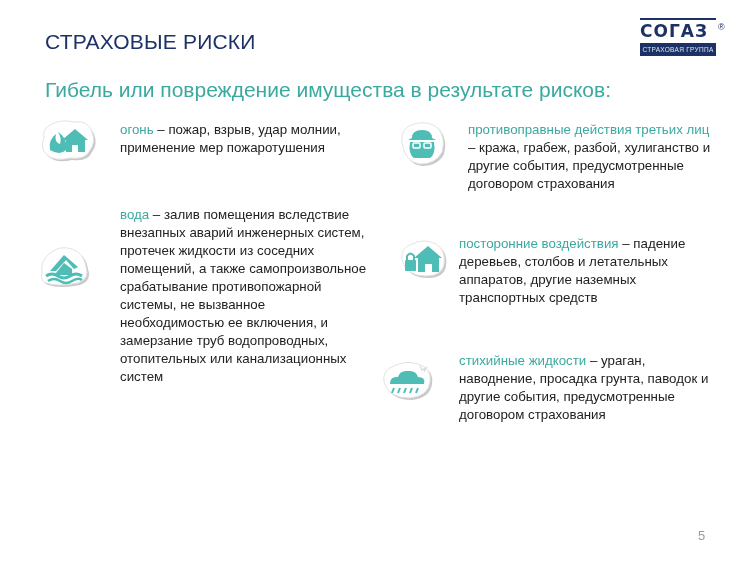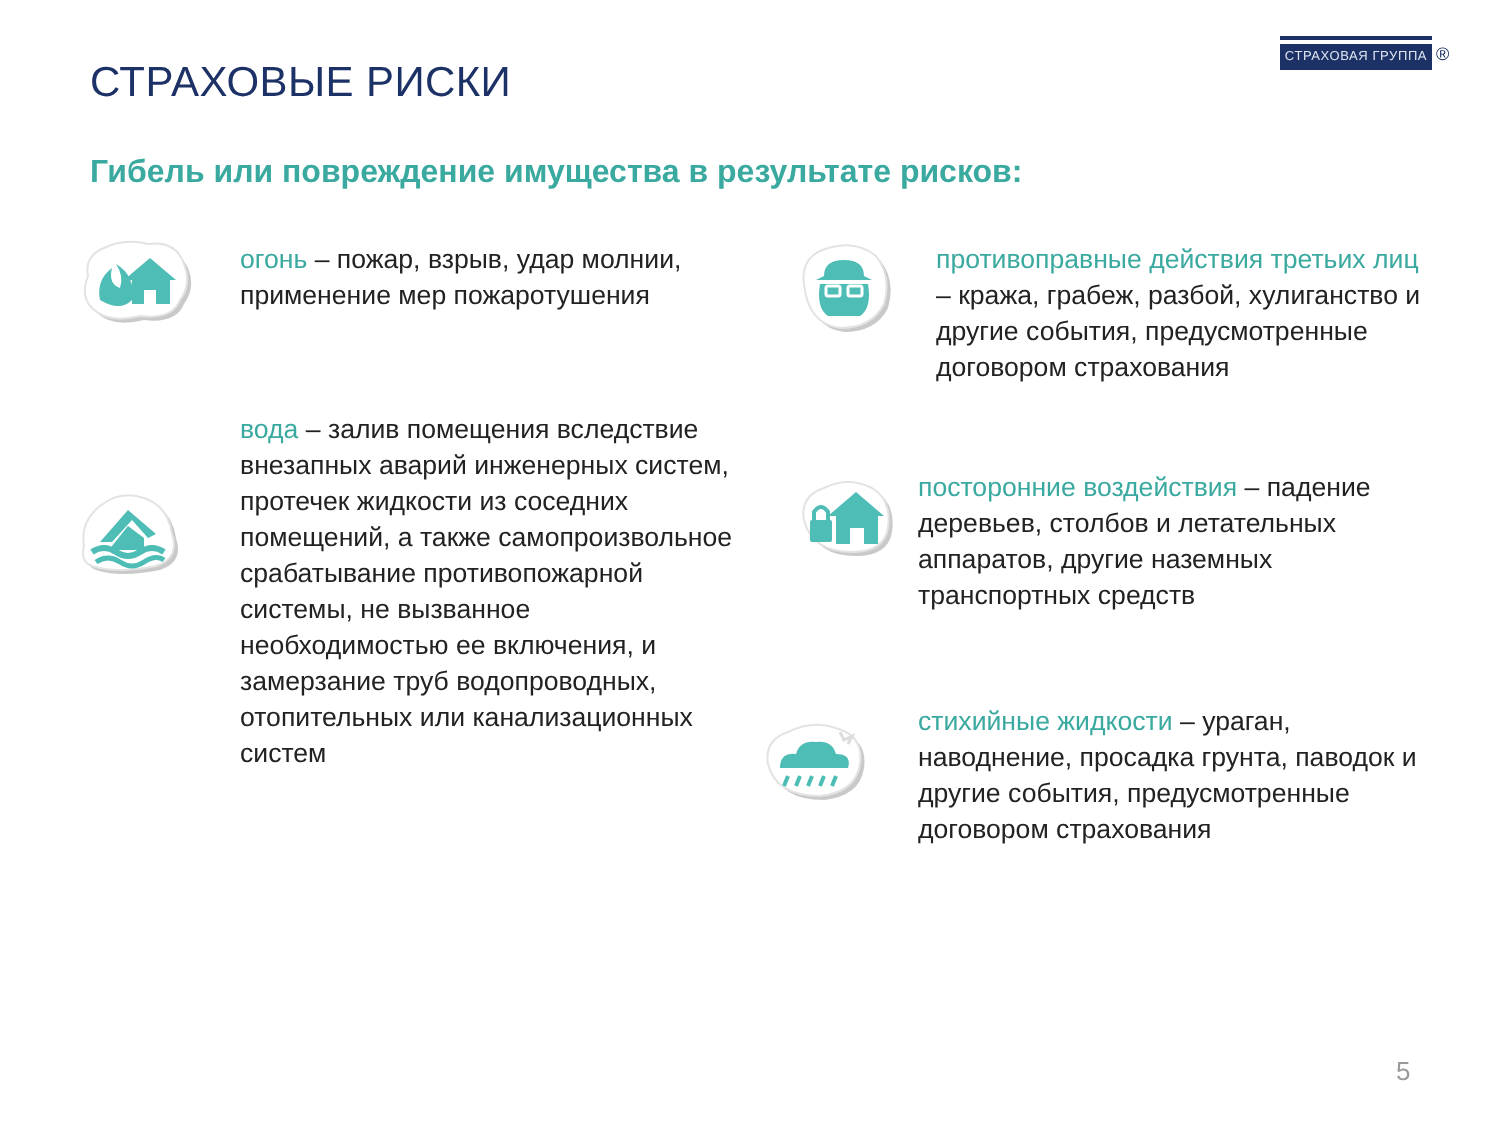"СОГАЗ" div.word { html: none -> <div>СОГАЗ</div> }
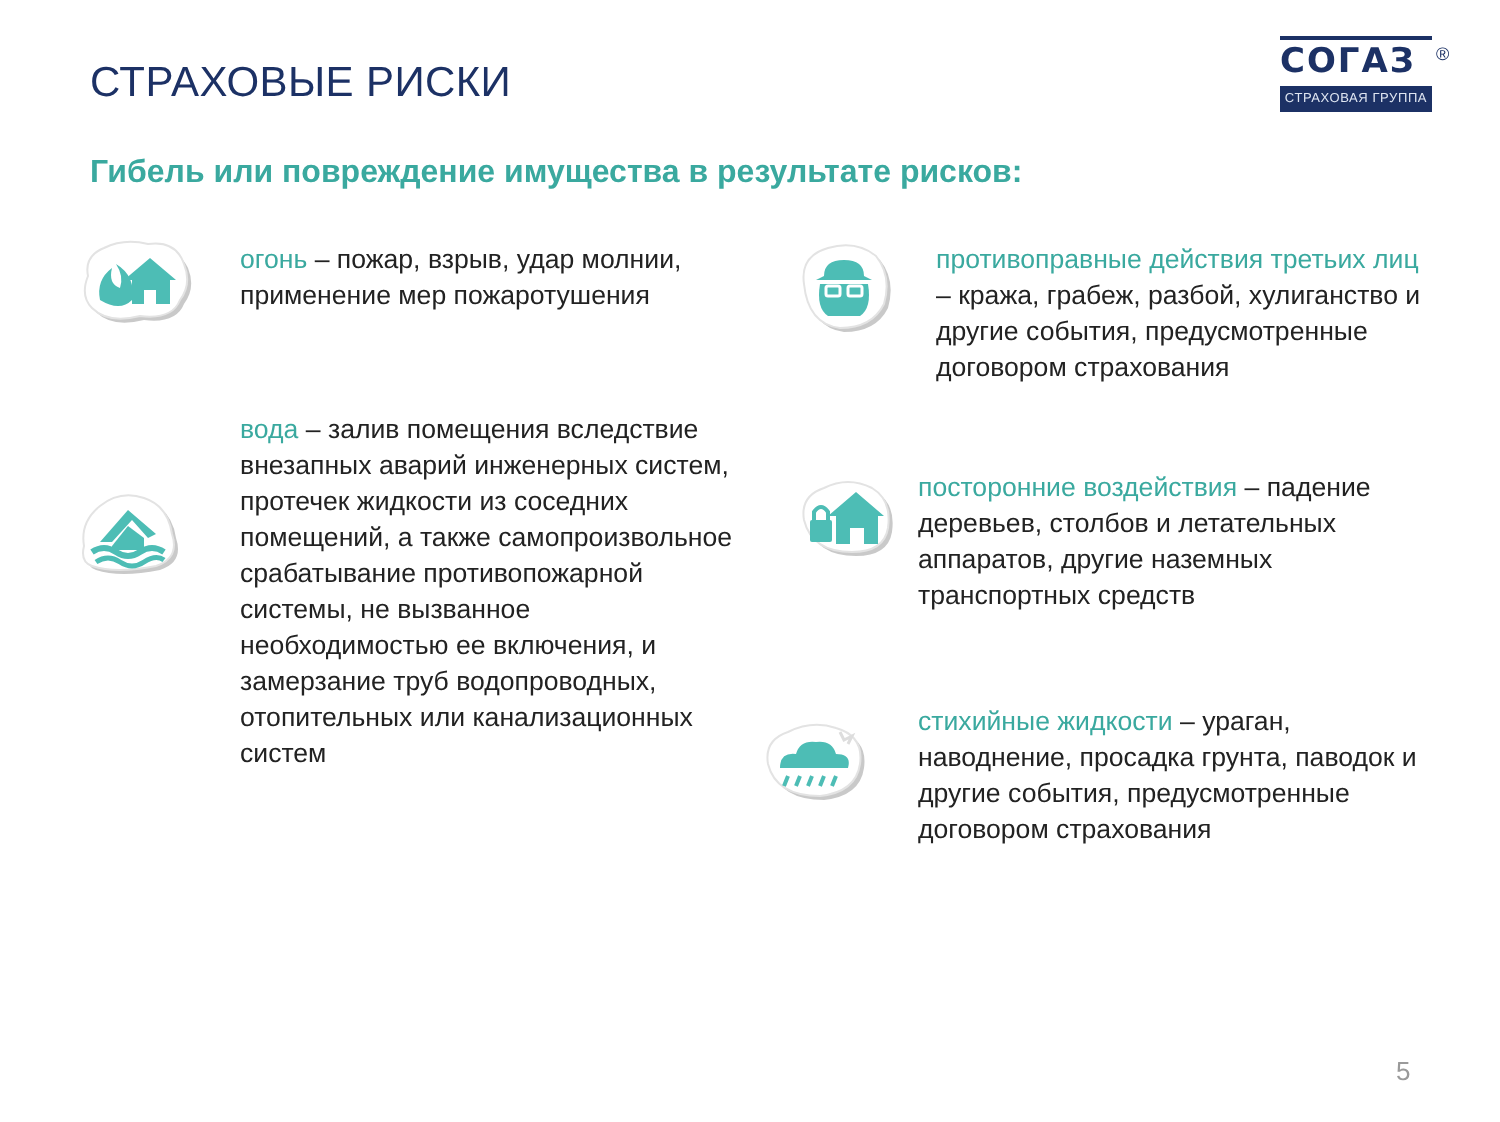"Гибель или повреждение имущества в" .subtitle { font-size: 16px -> 21px; font-weight: bold -> normal }
